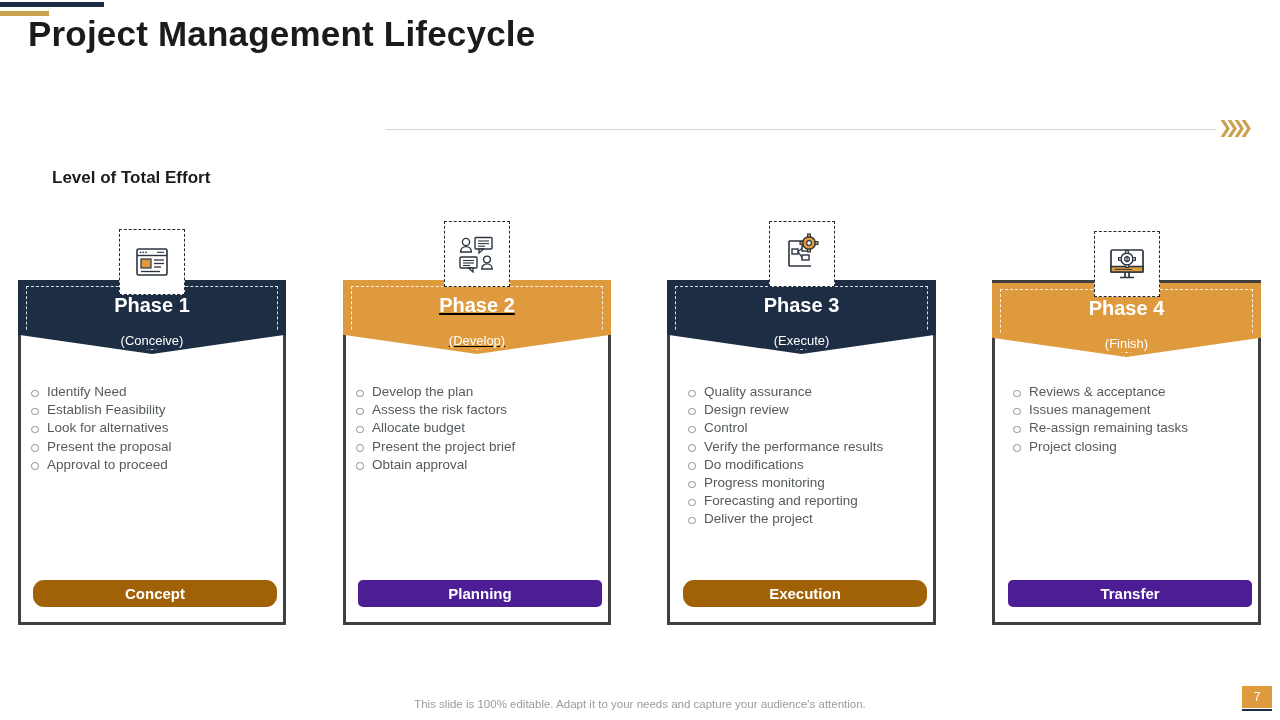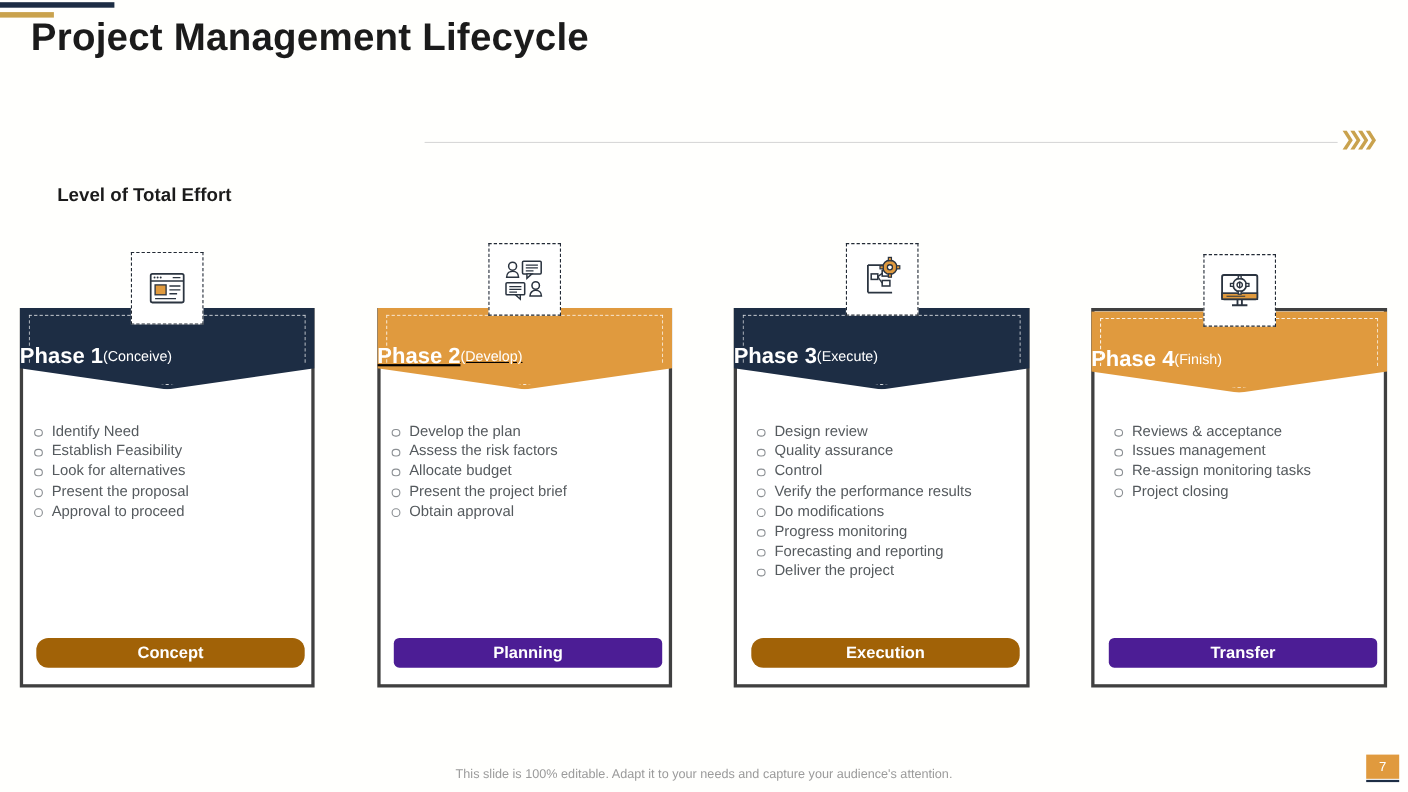"Phase 1" .ribbon { flex-direction: row -> column; gap: none -> 16px }
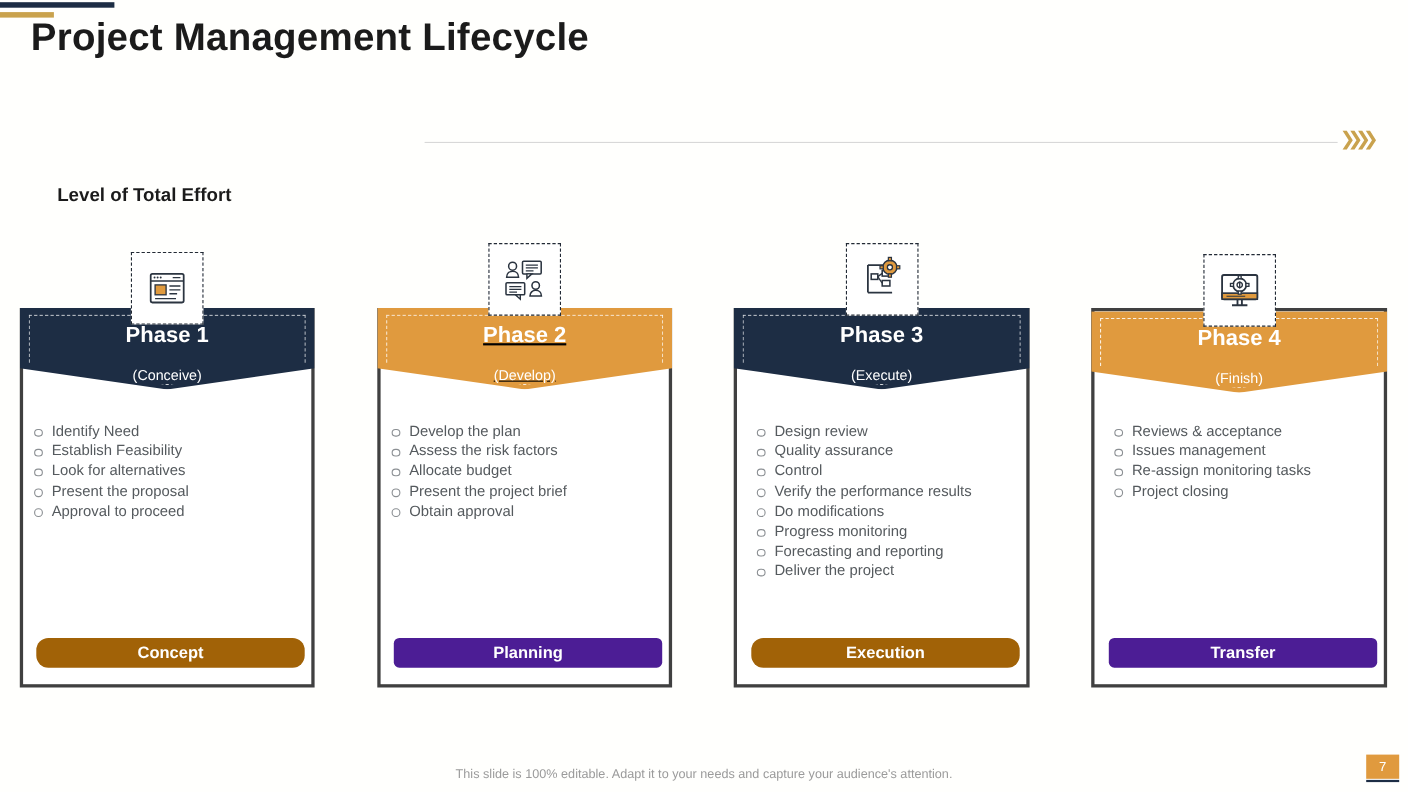"Design review" li { order: before "Quality assurance" -> after "Quality assurance" }
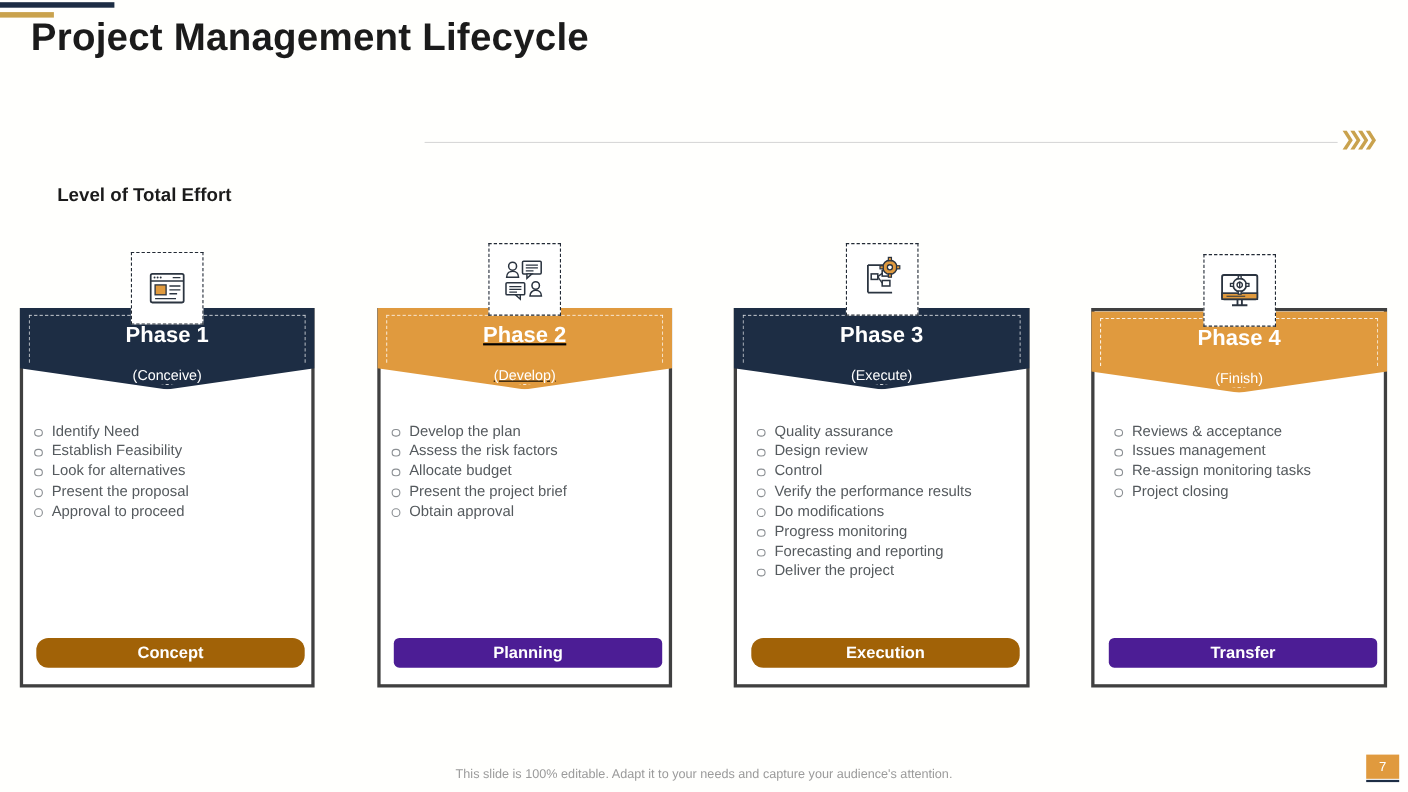"Re-assign monitoring tasks" li { text: monitoring -> remaining }
